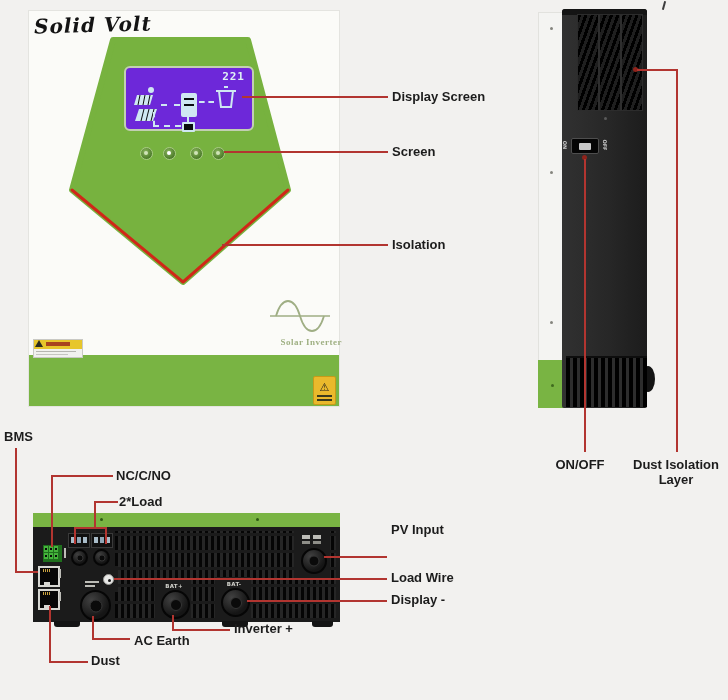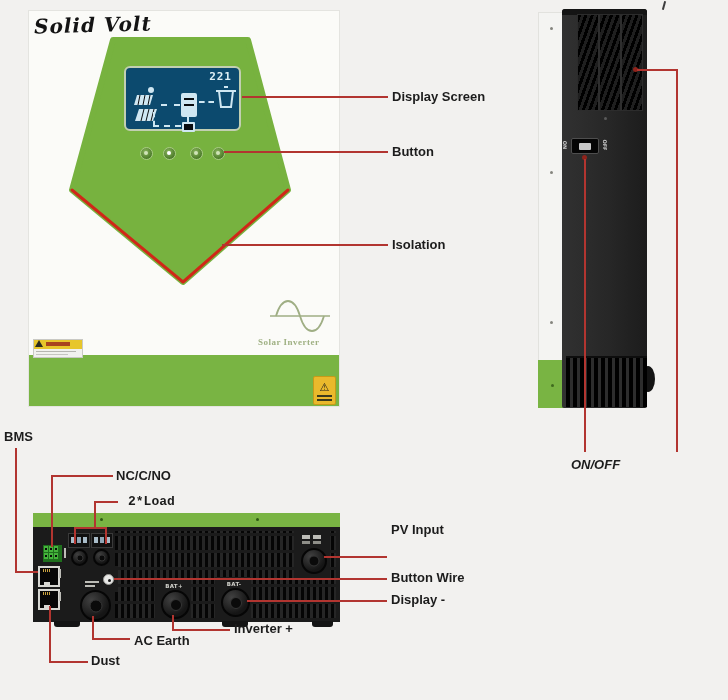"221" div.abs { background: #0c4a6e -> #6d28d9; width: 117px -> 130px }
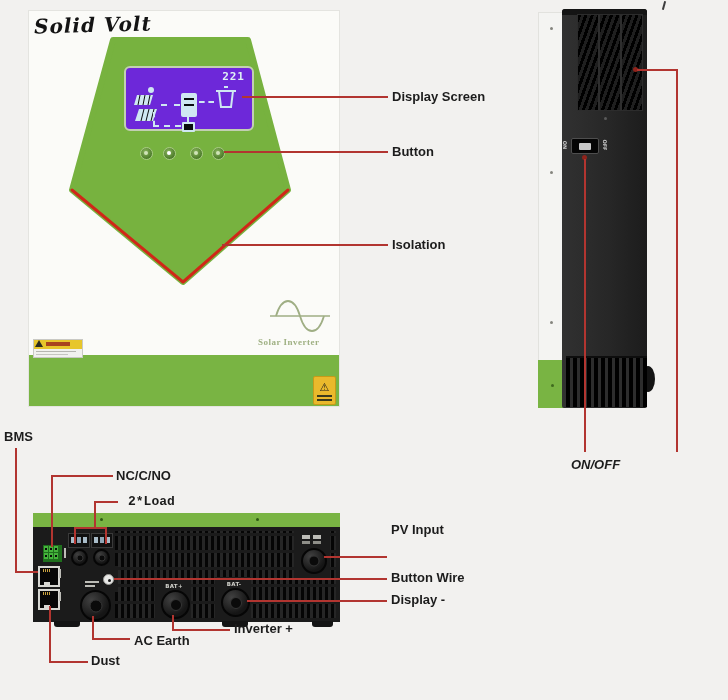"Button" div.lbl { text: Button -> Screen }
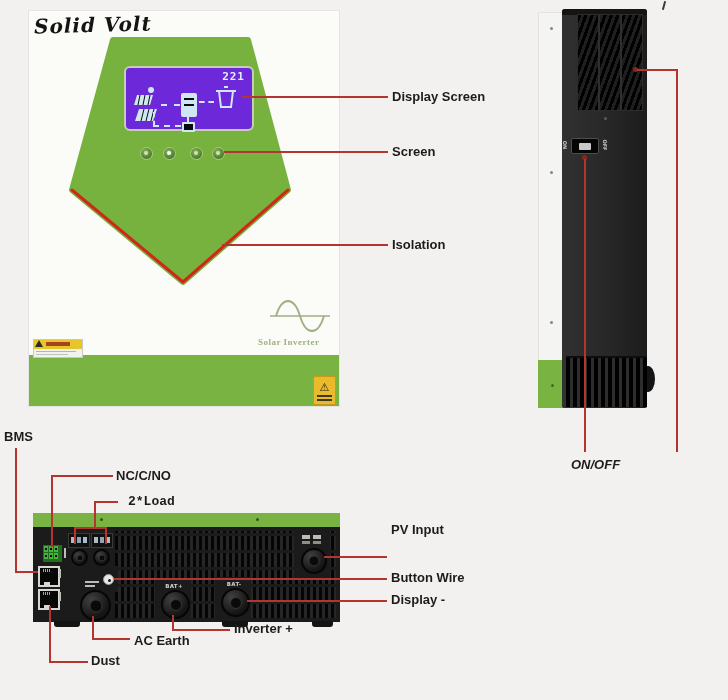"Solar Inverter" div.abs { text-align: left -> right }
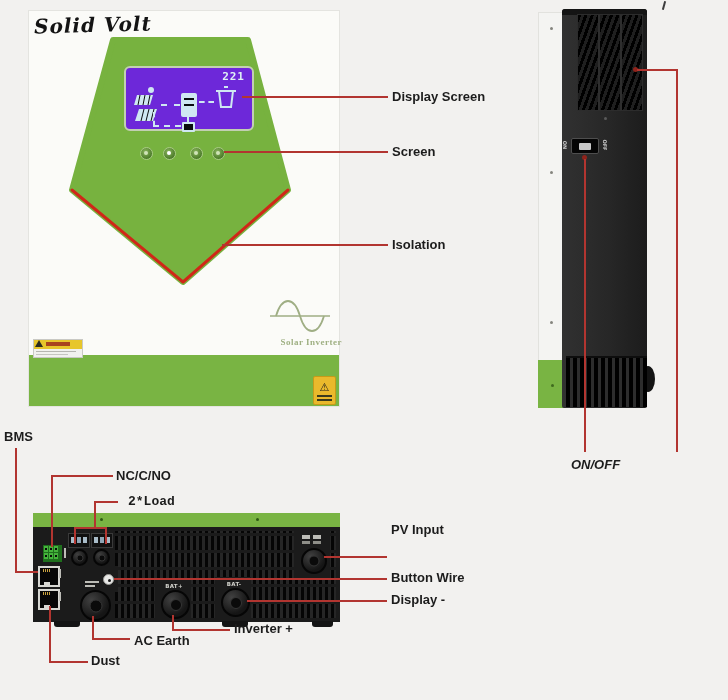"ON/OFF" div.lbl { font-style: italic -> none; left: 571px -> 552px; text-align: none -> center }
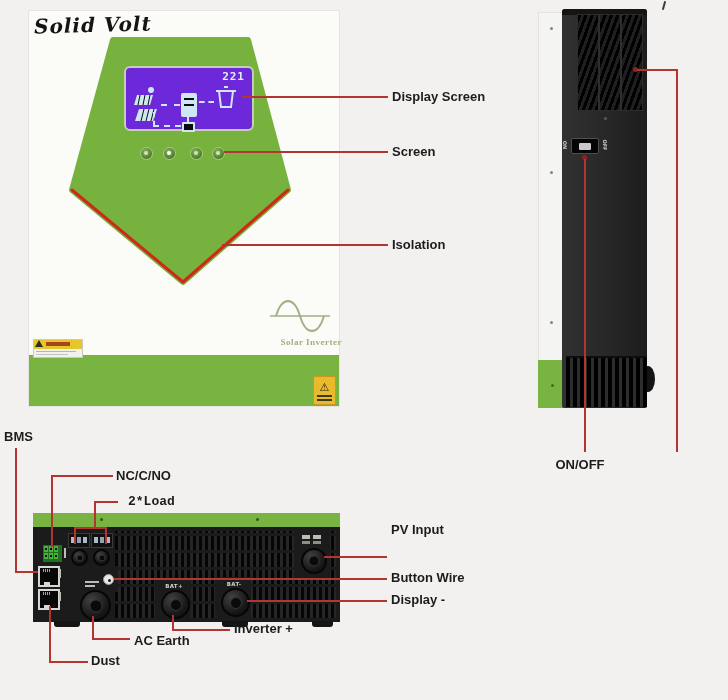"Dust Isolation" div.lbl { html: none -> <div> <span>Dust Isolation</span> <span>Layer</span> </div> }
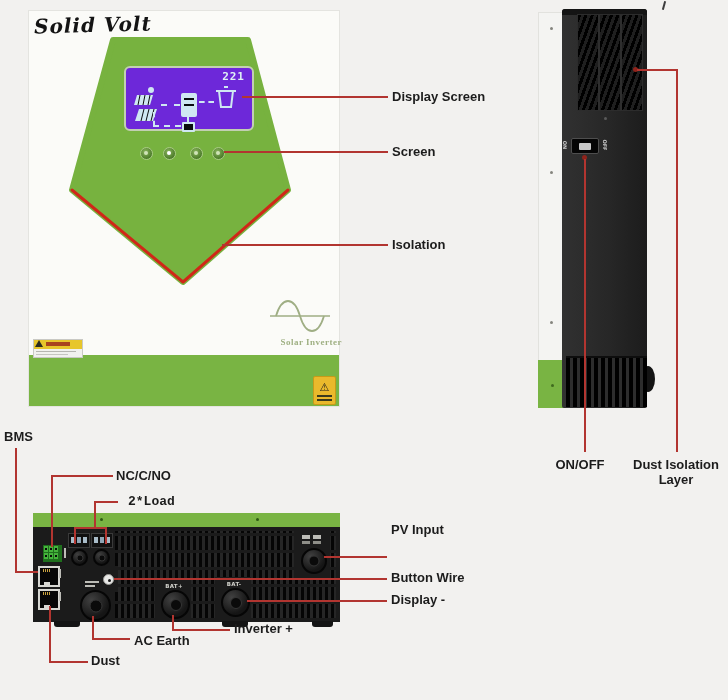"2*Load" div.lbl { font-family: Liberation Mono, monospace -> none; left: 128px -> 119px }
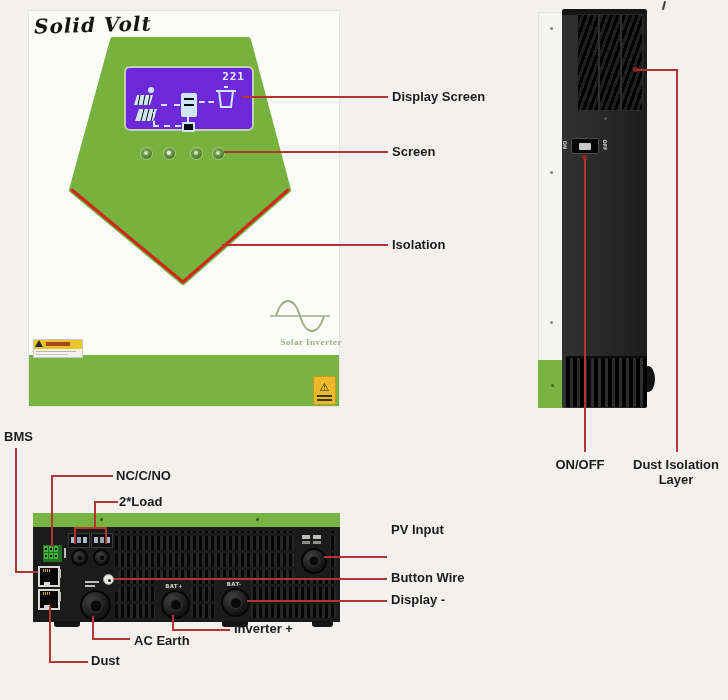"Button Wire" div.lbl { text: Button -> Load }
